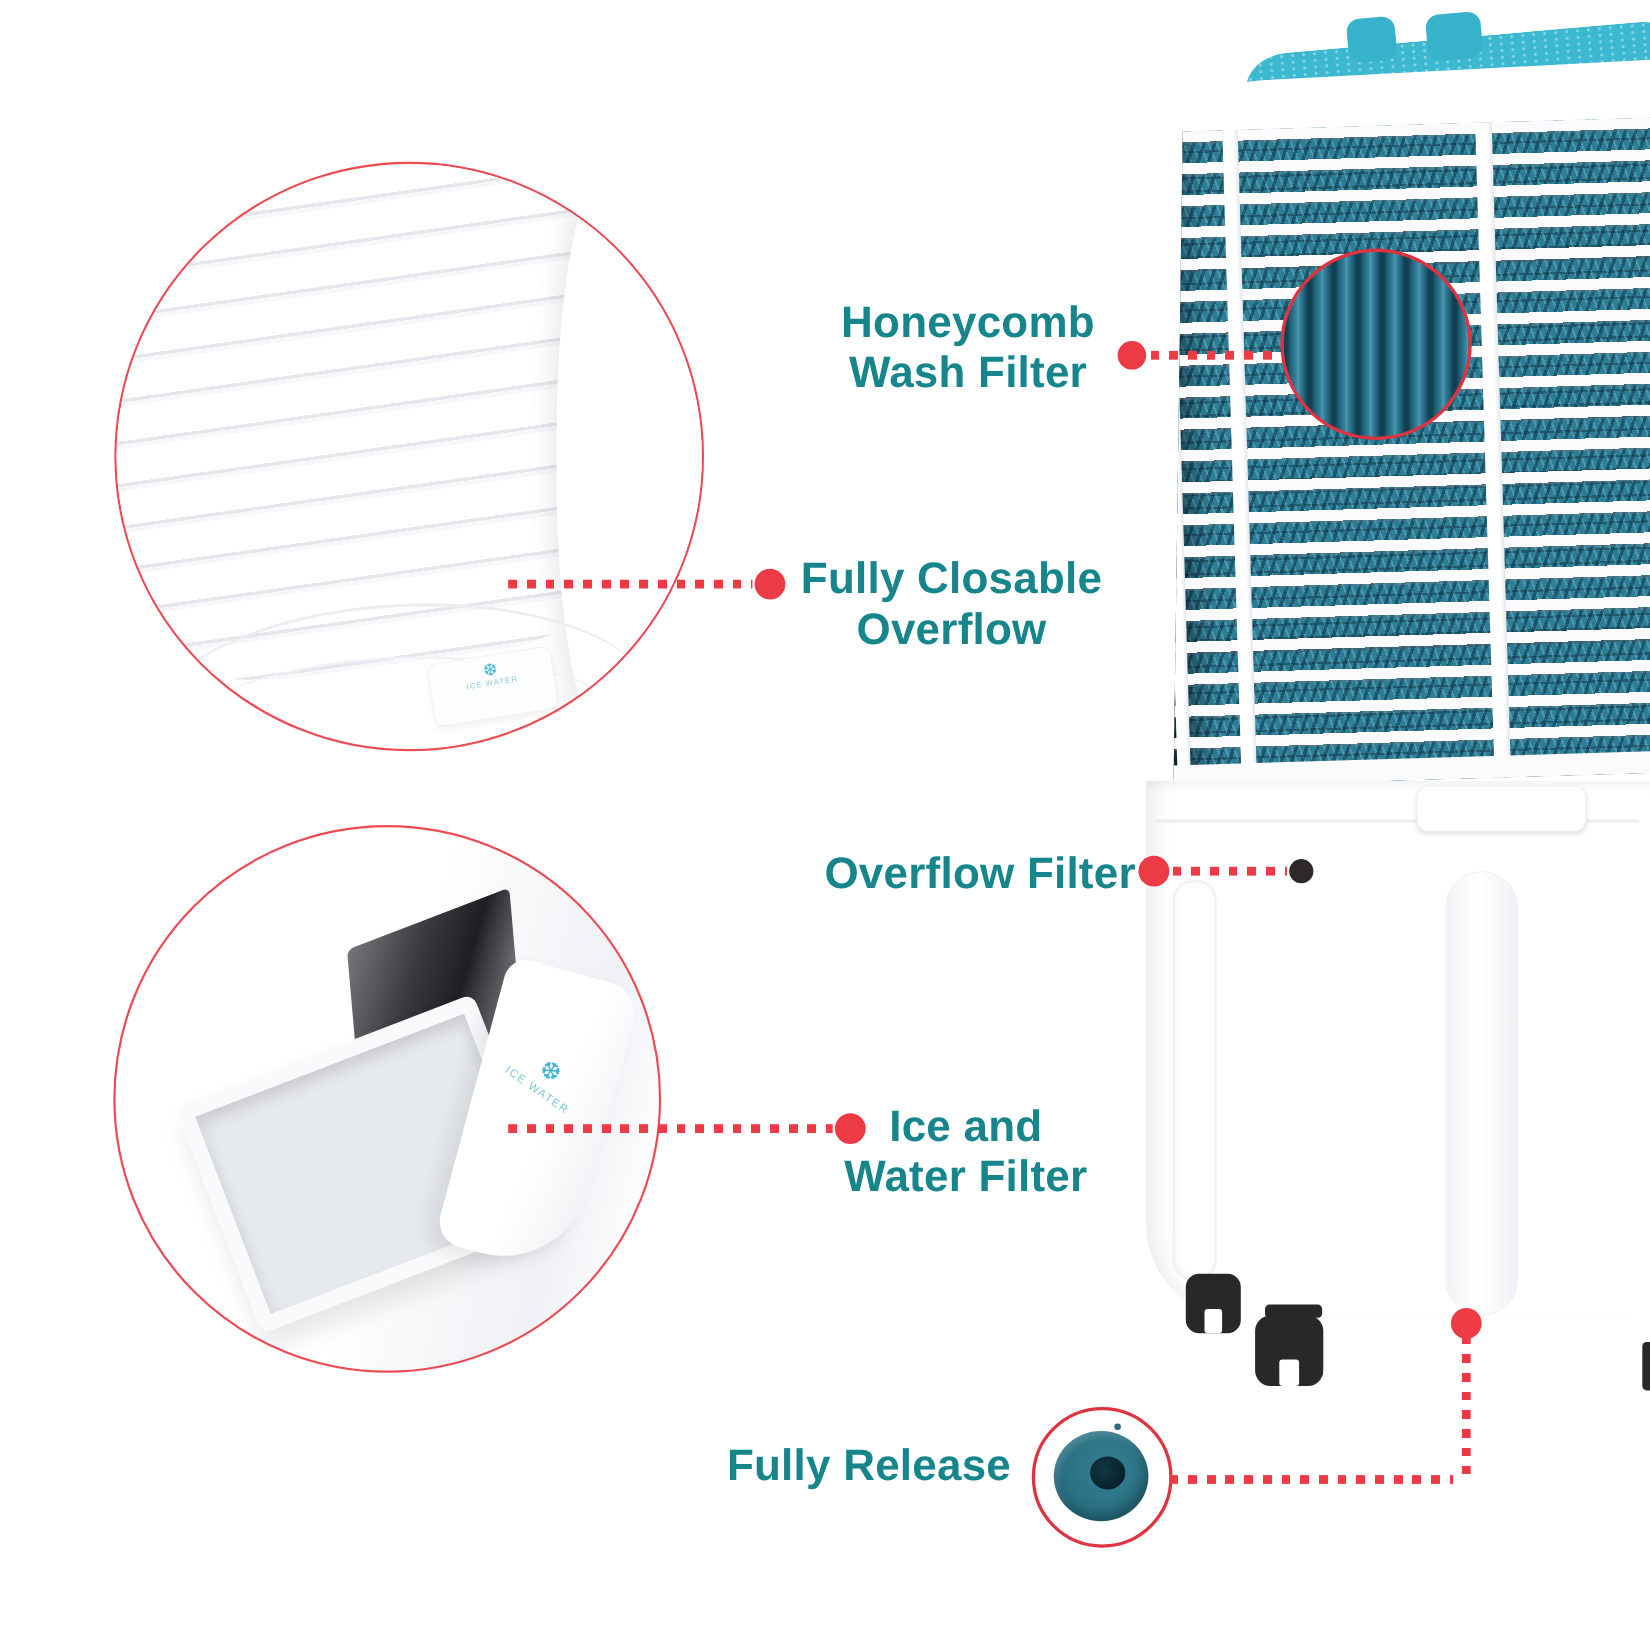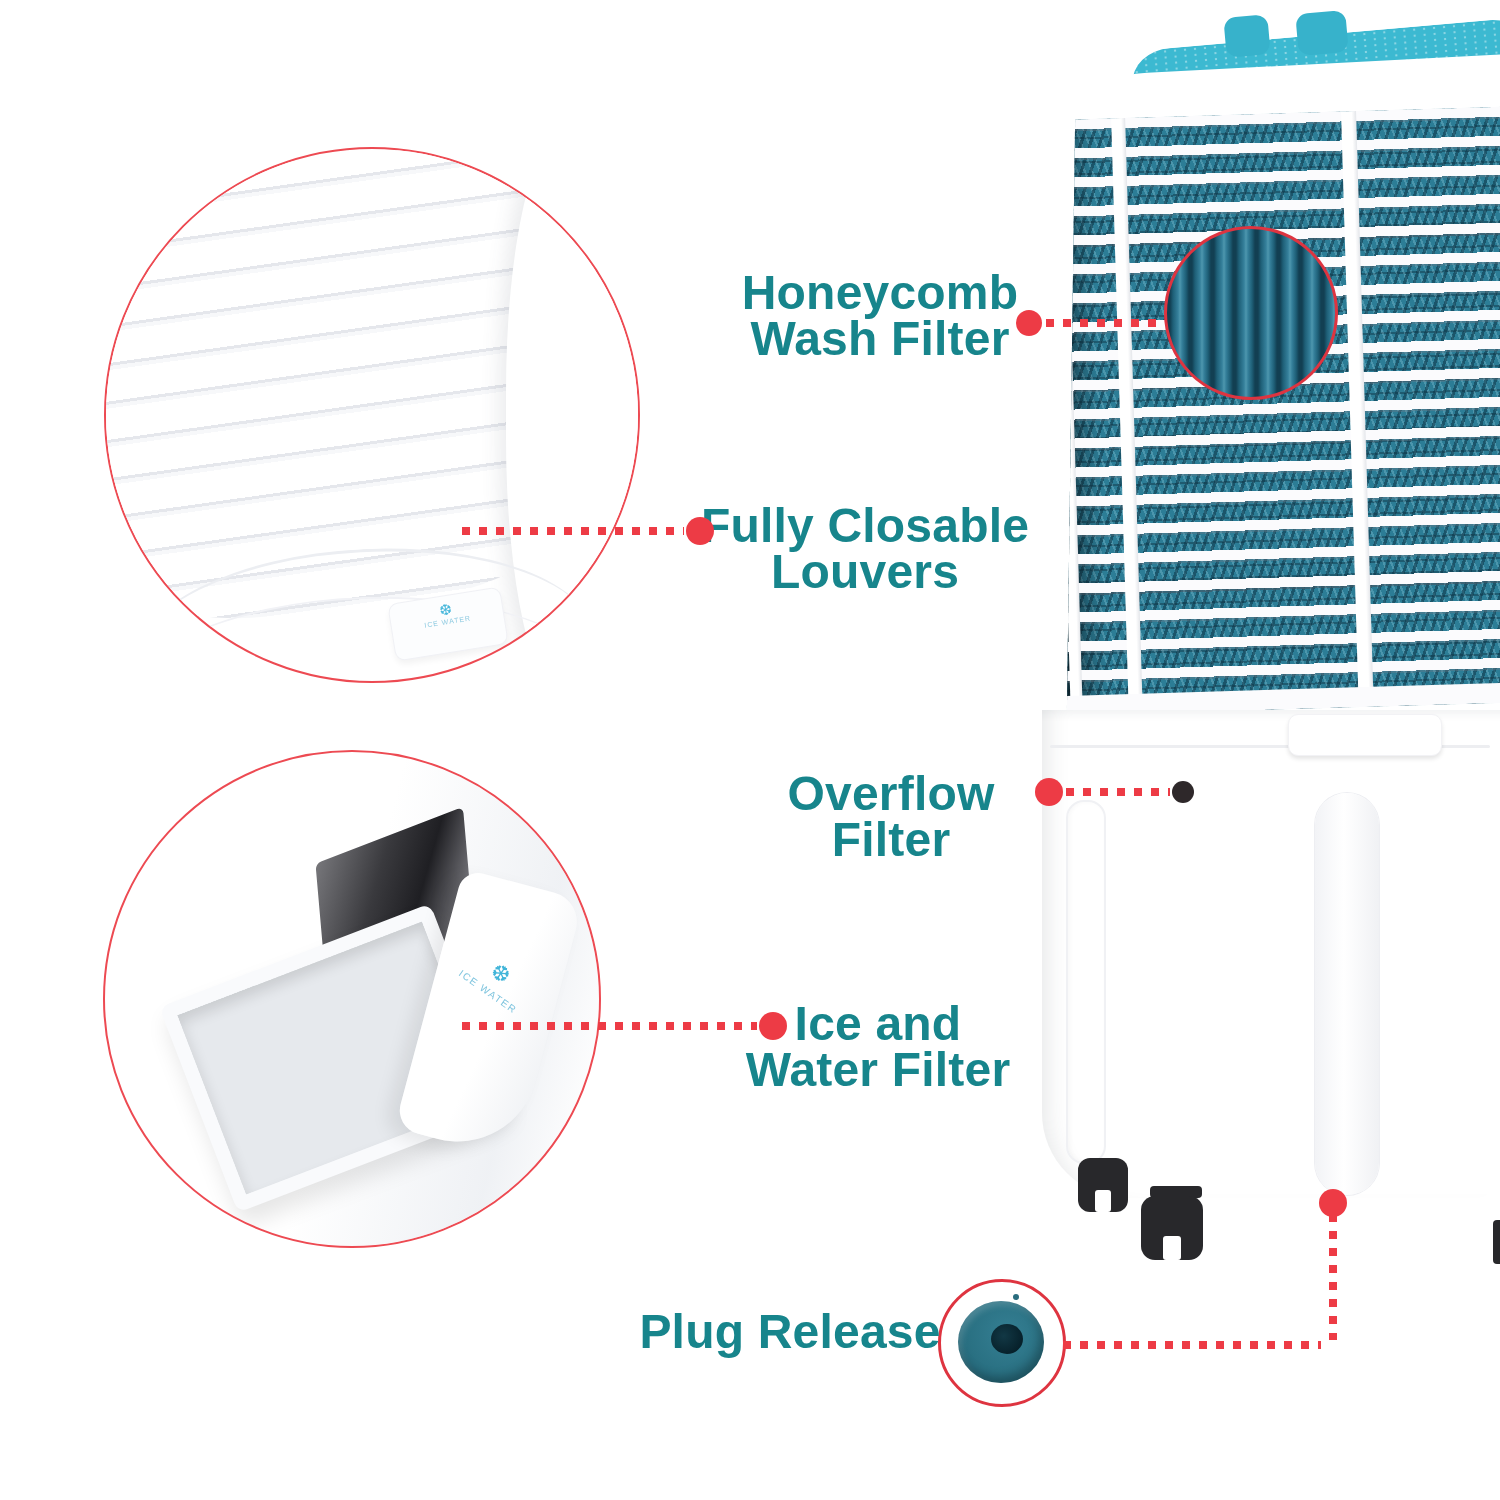"Honeycomb" .label { font-size: 48px -> 40px }
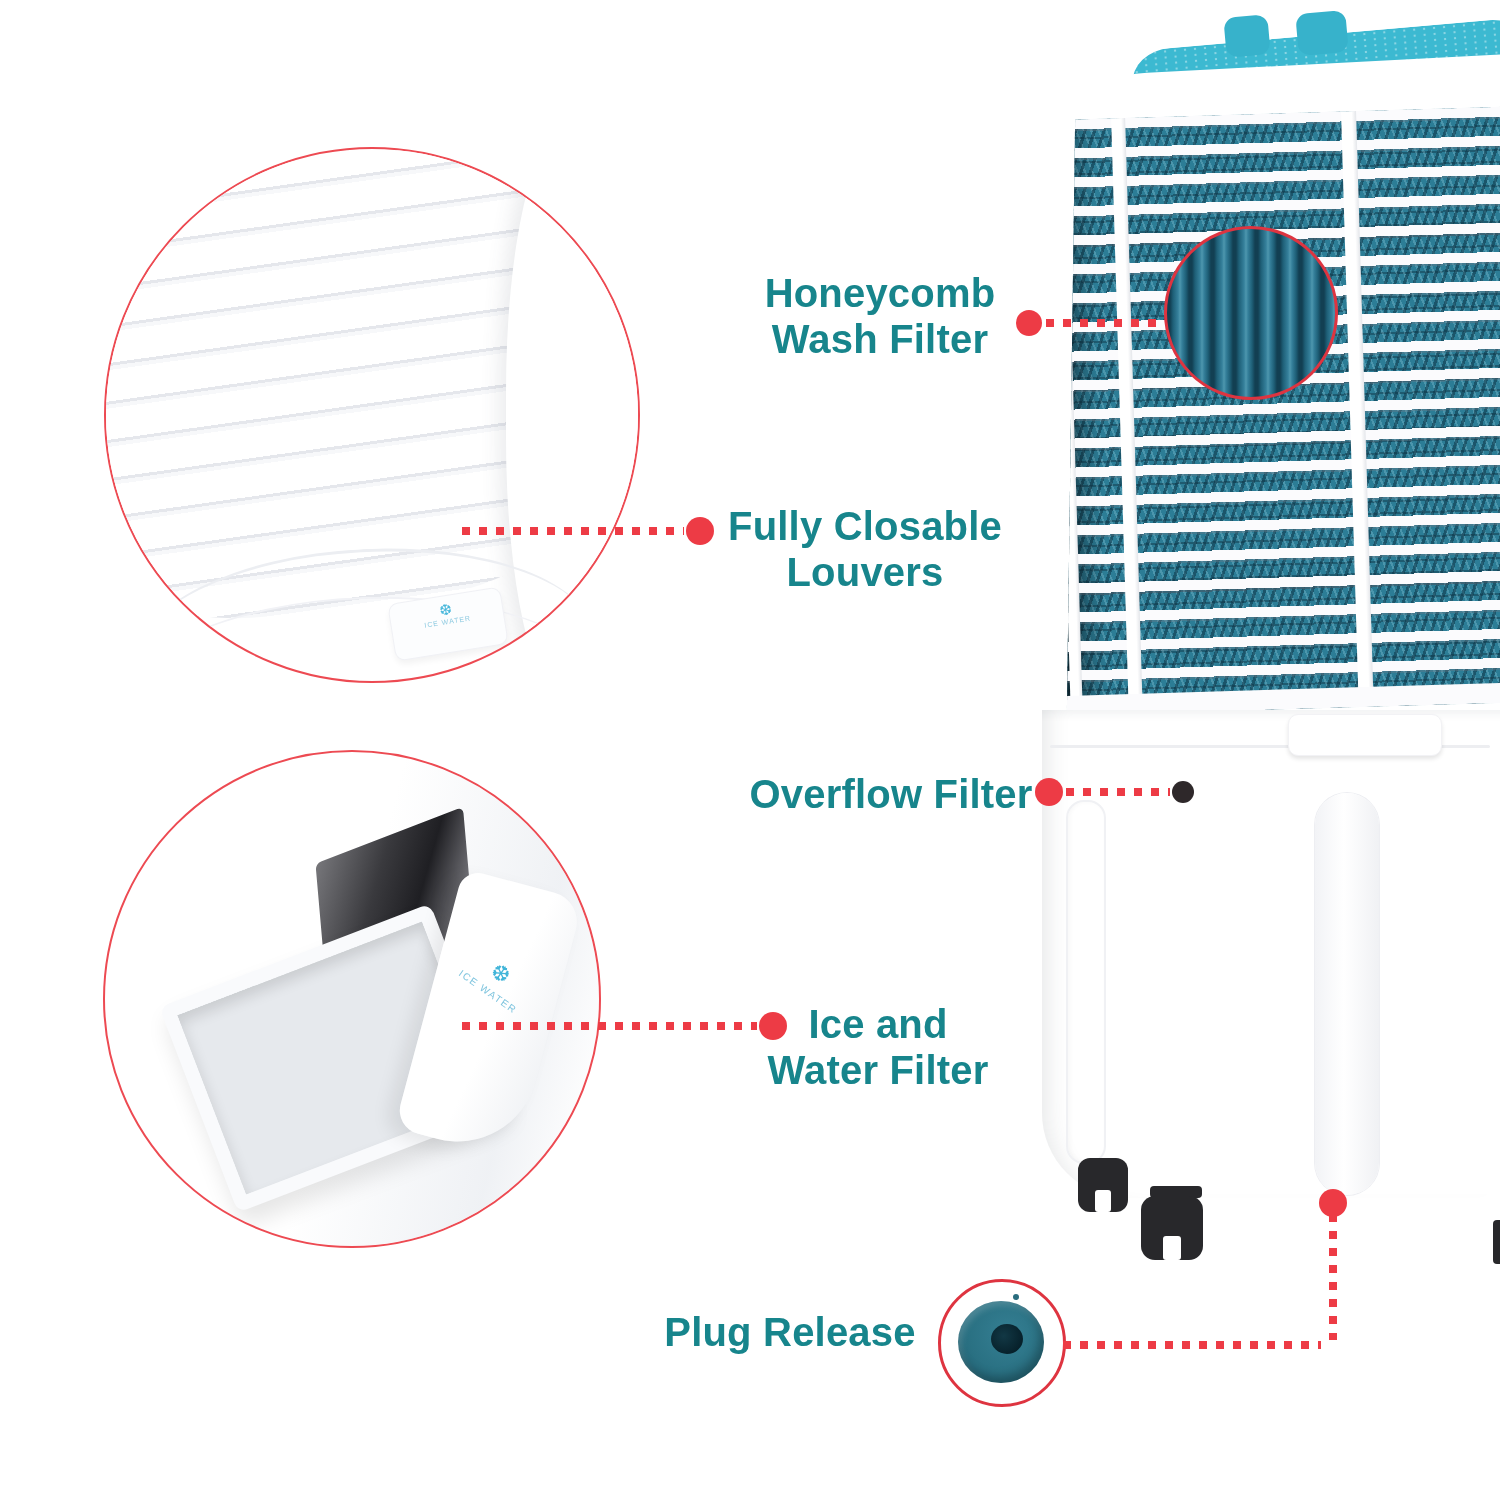"Louvers" div { text: Louvers -> Overflow }
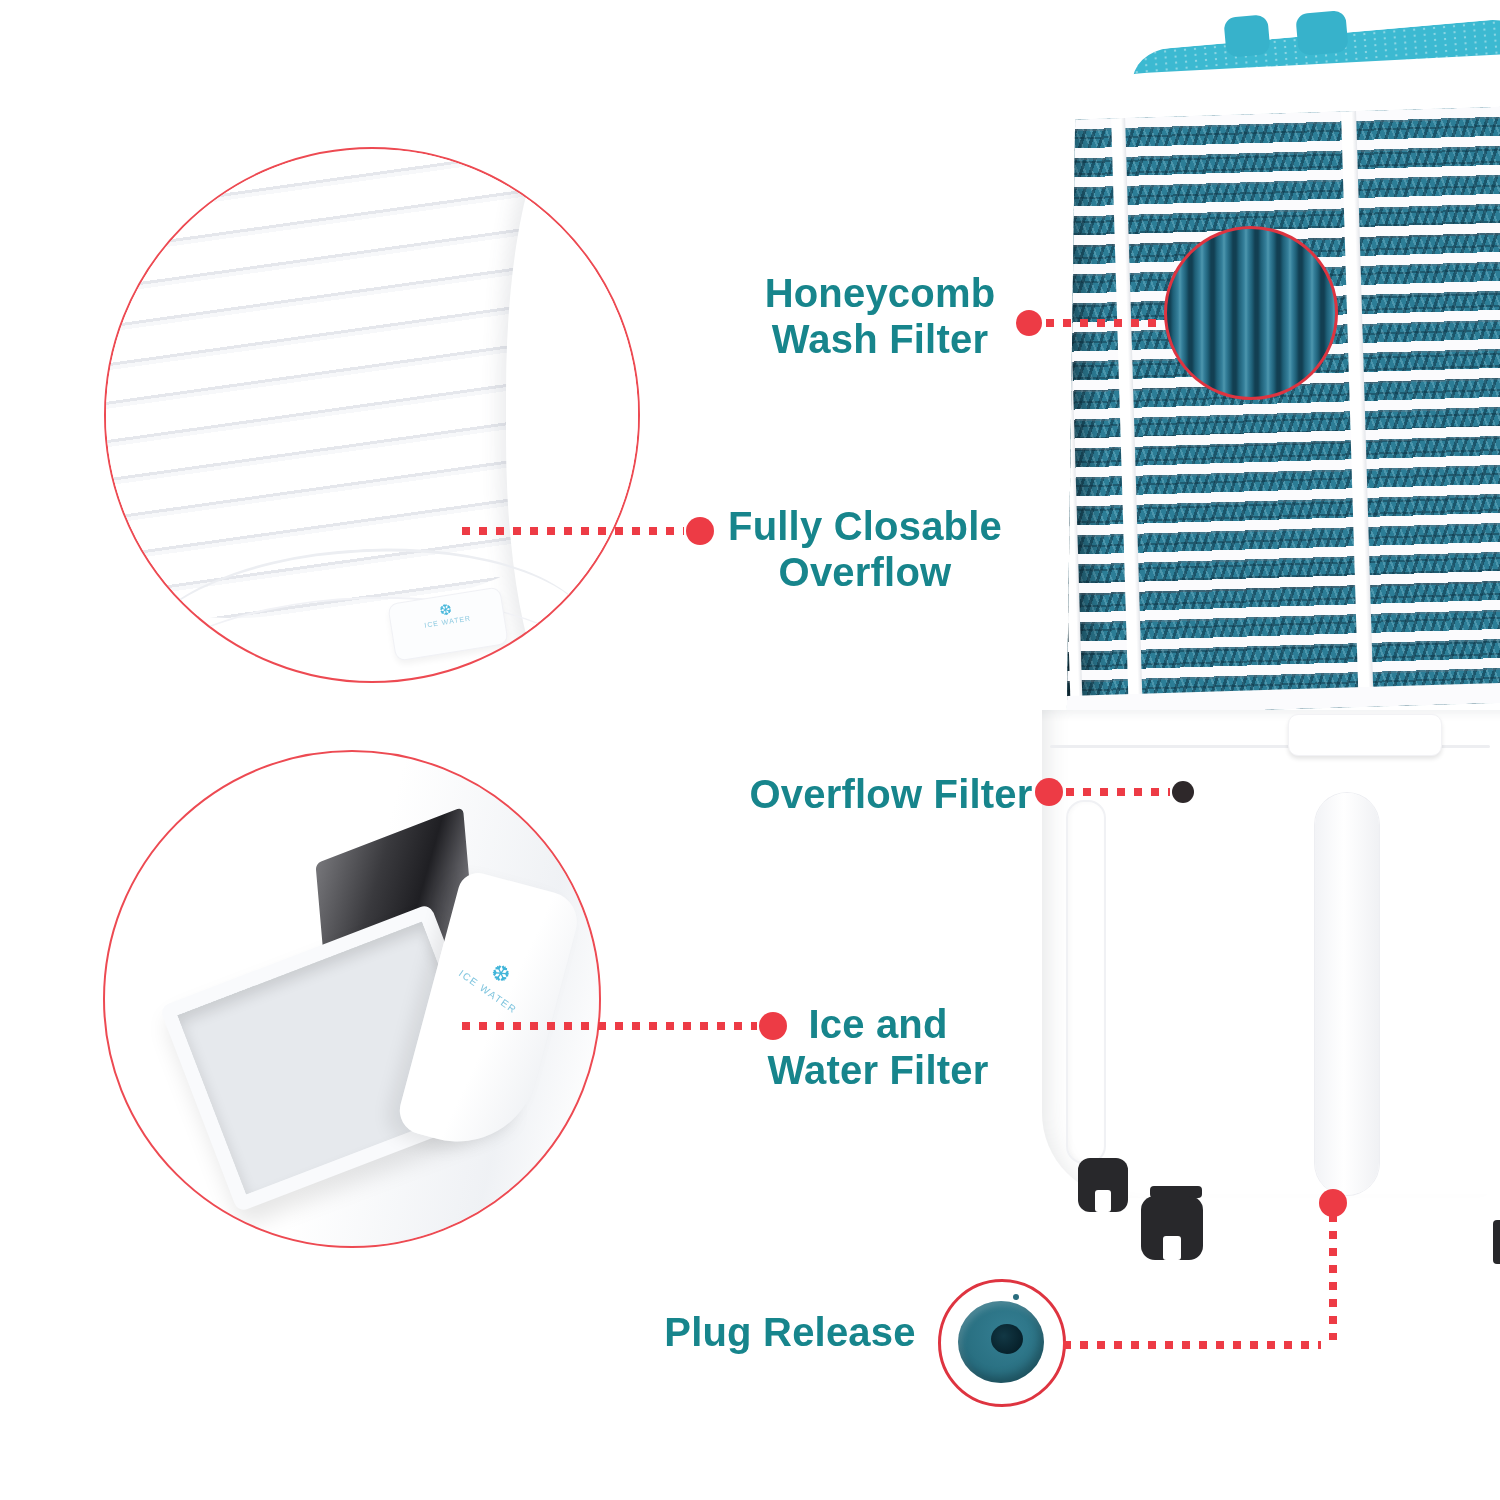"Plug Release" div { text: Plug -> Fully }
